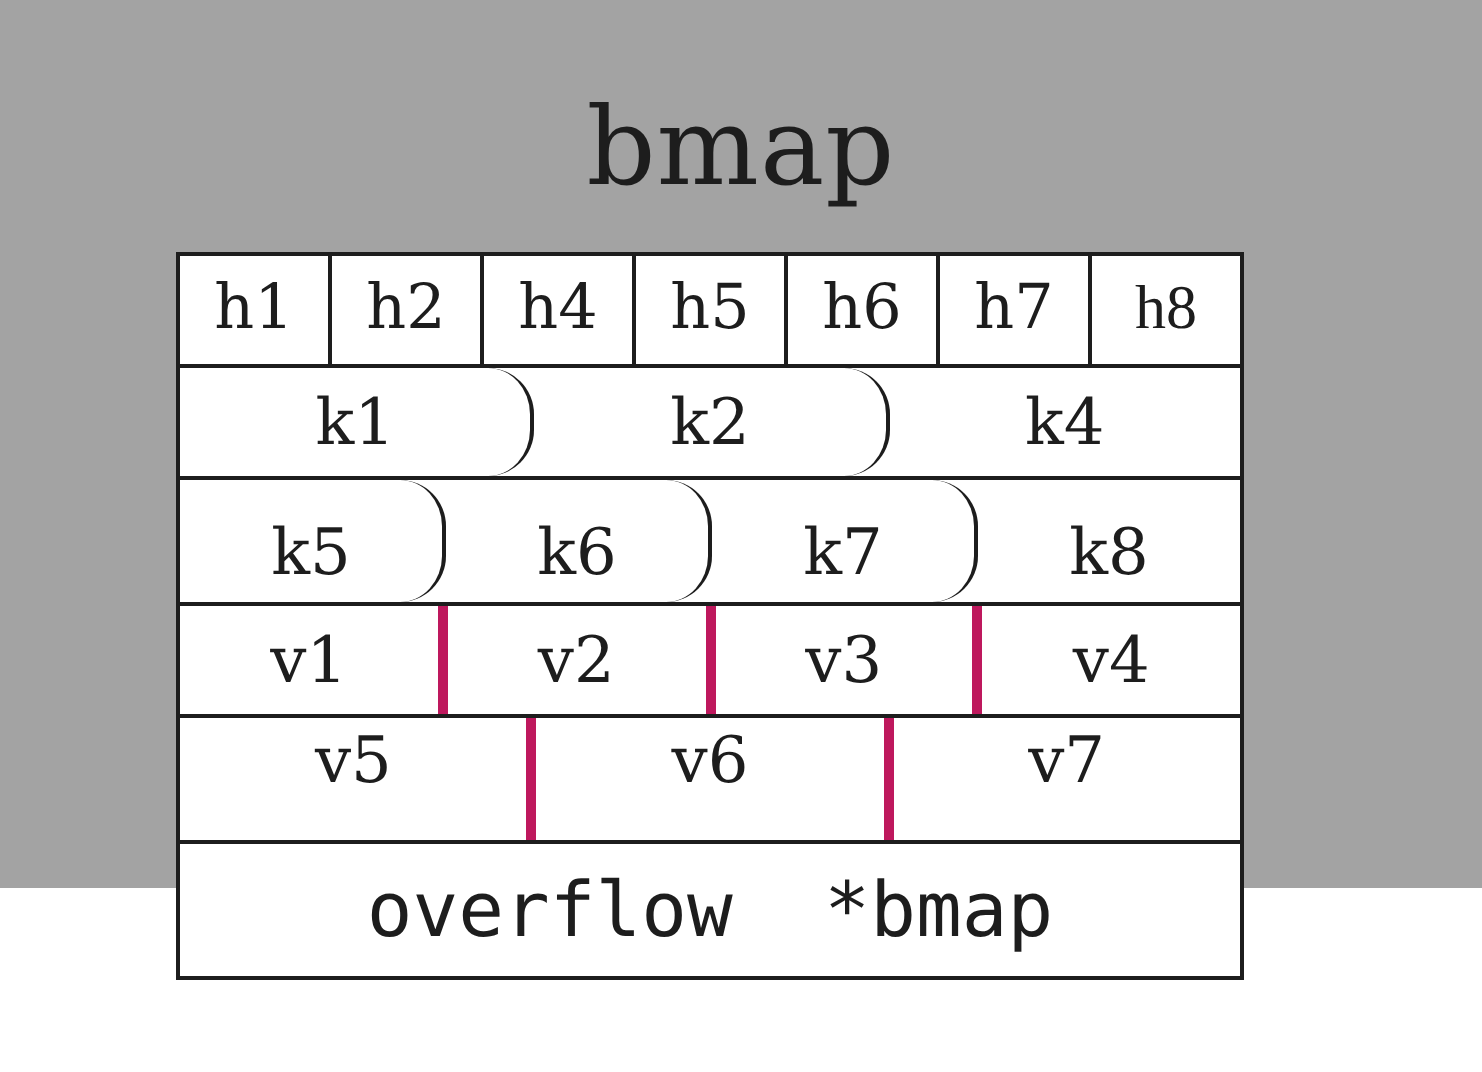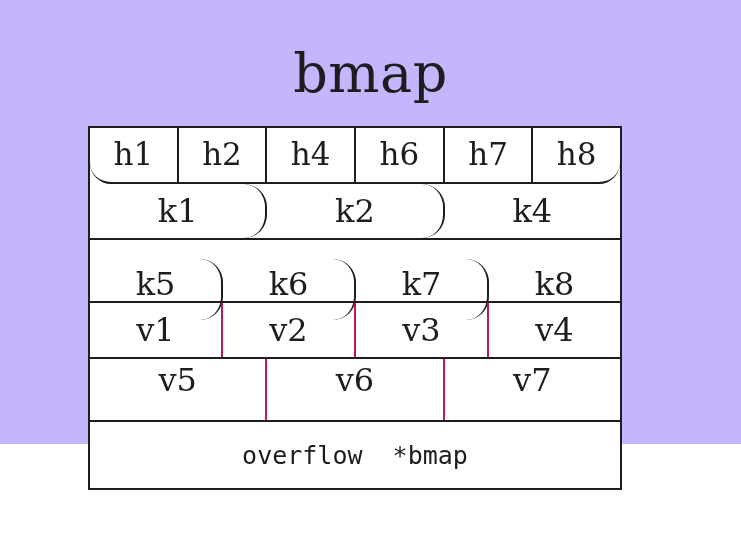"bmap" #figure { background: #c4b5fd -> #a3a3a3 }
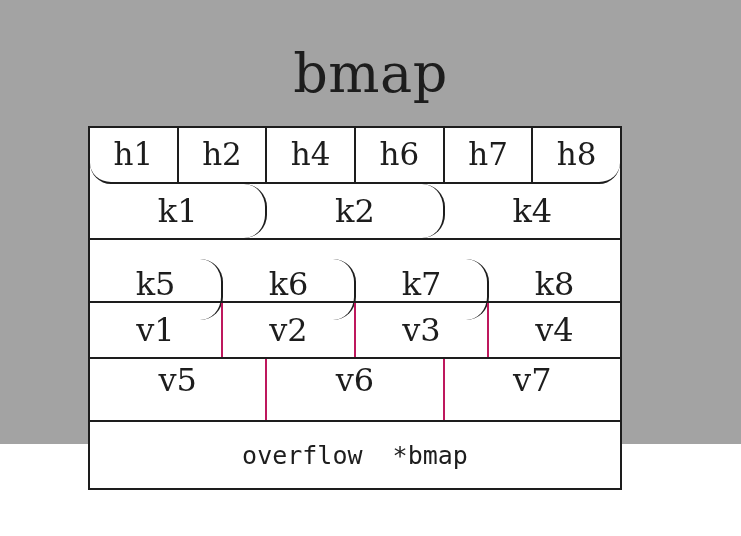"h1" #tophash-row { border-radius: 21px -> none }
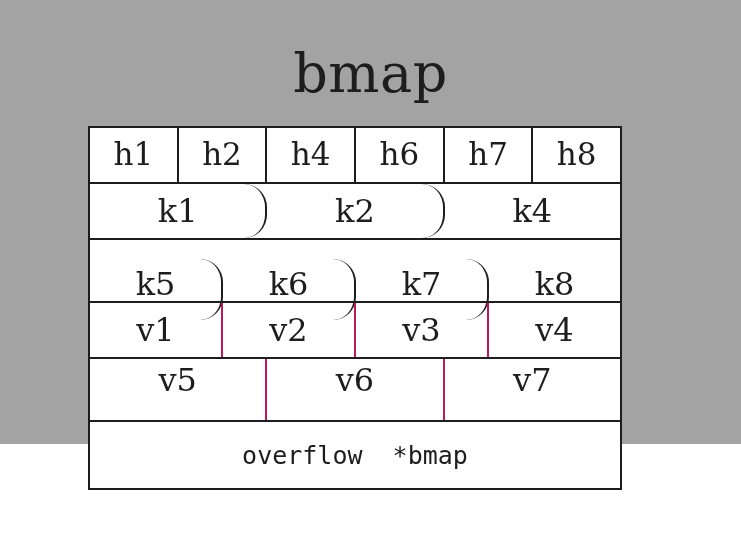"h5" div.cell { html: none -> <div>h5</div> }
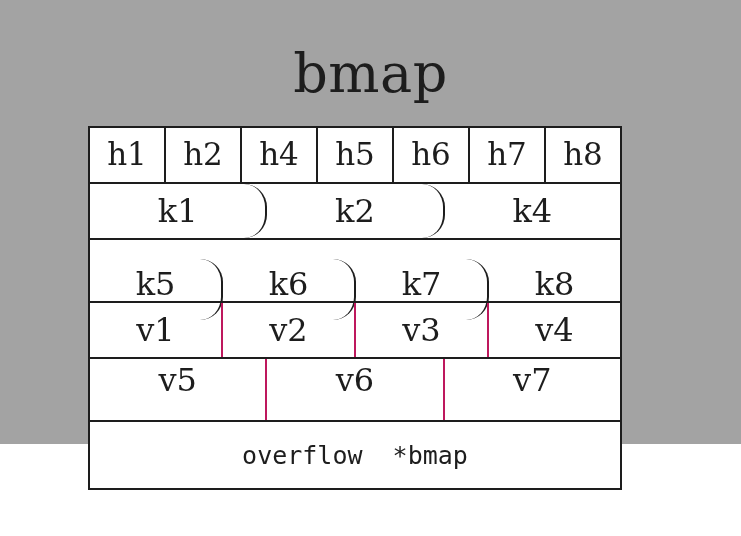"h8" #tophash-row .cell:last-child { font-family: none -> Liberation Serif, serif }
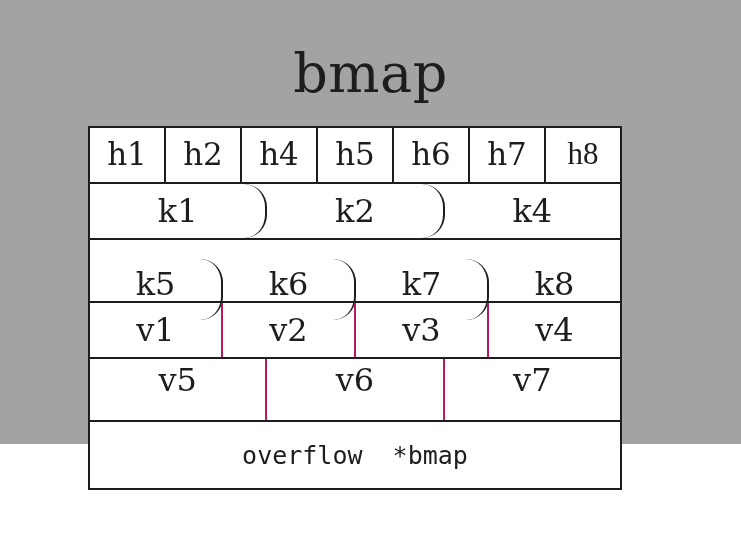"k5" #keys-row-2 .cell { margin-top: 19px -> none; padding-top: 6px -> 17px }
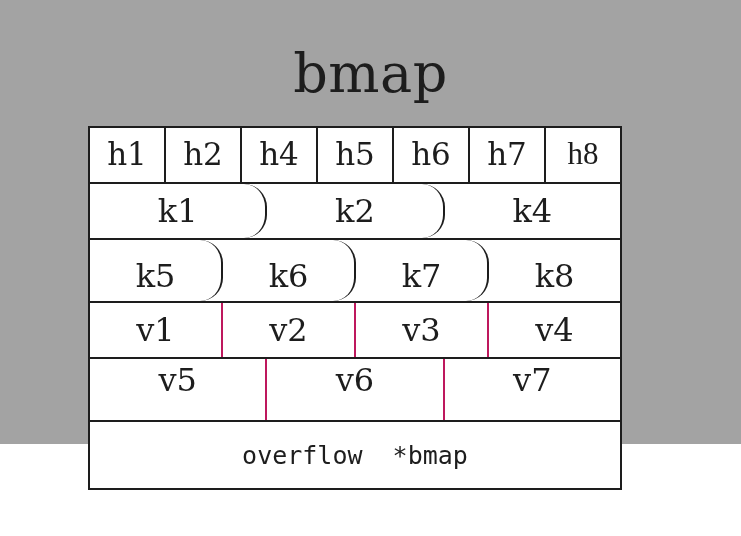"v1" #values-block .cell { border-right: 2px solid #be185d -> 5px solid #be185d }
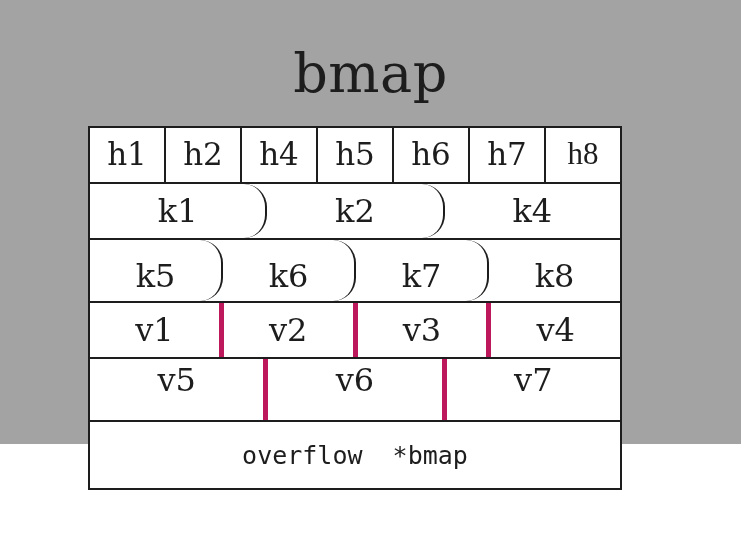"overflow *bmap" #overflow-row .cell { font-size: 25px -> 38px }
